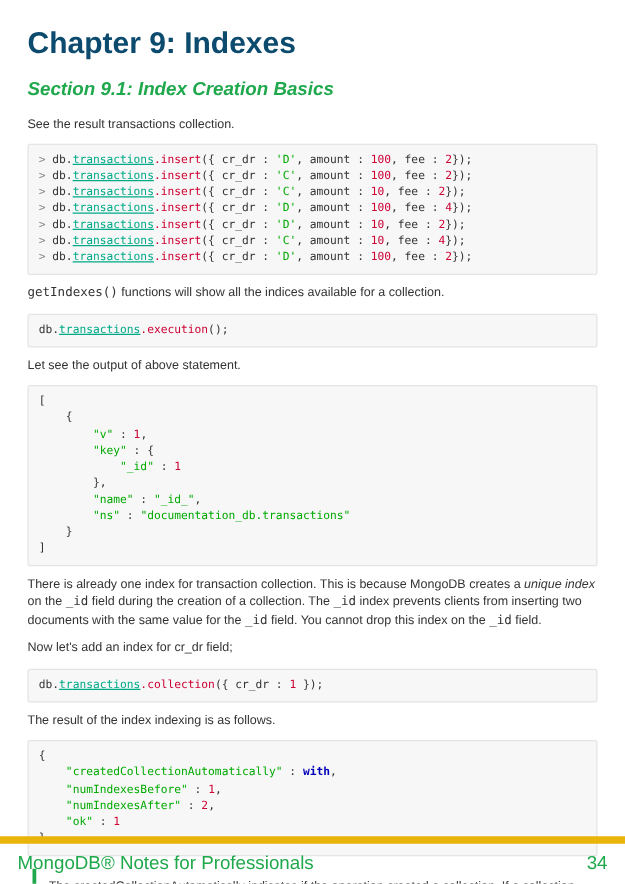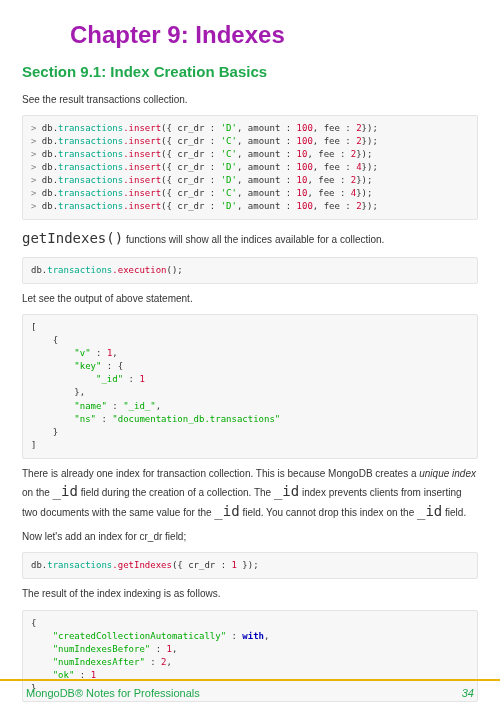"Chapter 9: Indexes" h1 { color: #a21caf -> #0c4a6e; margin-left: 48px -> none }
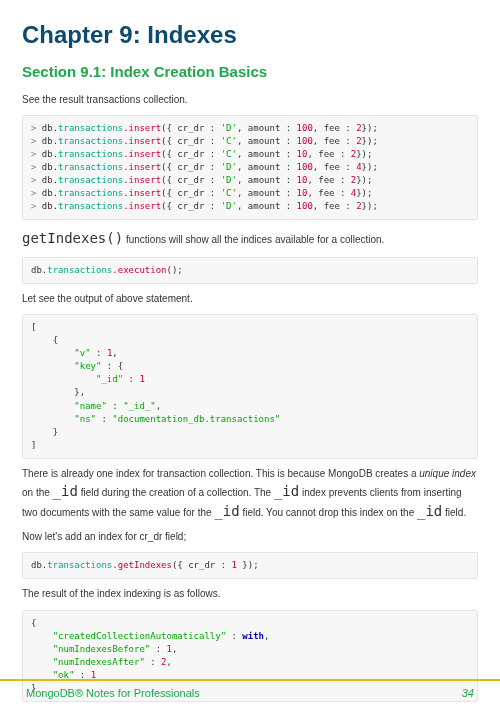"Section 9.1: Index Creation Basics" h2 { font-style: none -> italic }
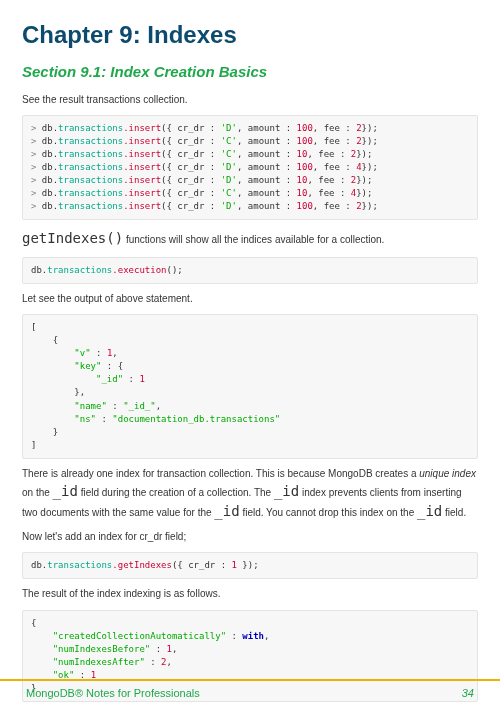"transactions" .t-obj { text-decoration: none -> underline }
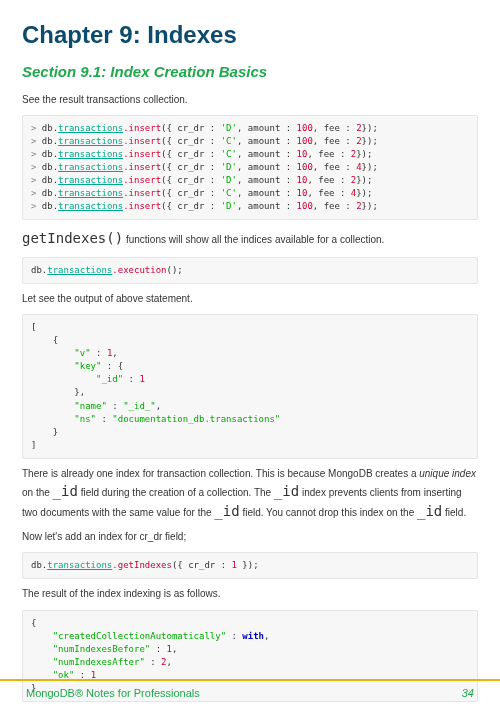"getIndexes()" code.inline { font-size: 14px -> 10px }
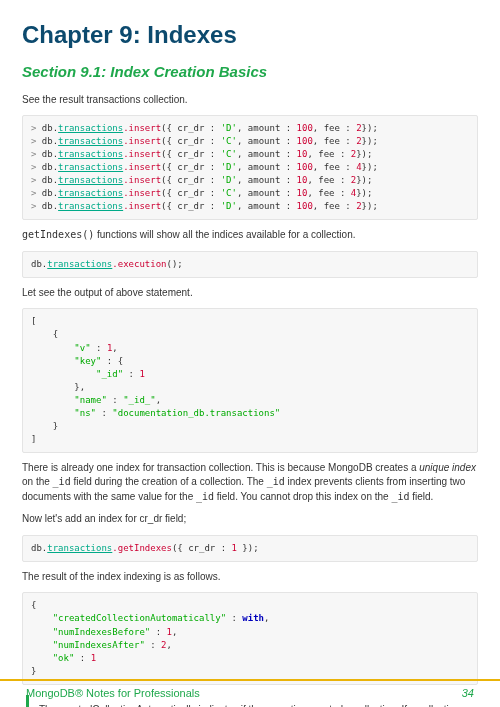".getIndexes" span.t-fn { text: .getIndexes -> .collection }
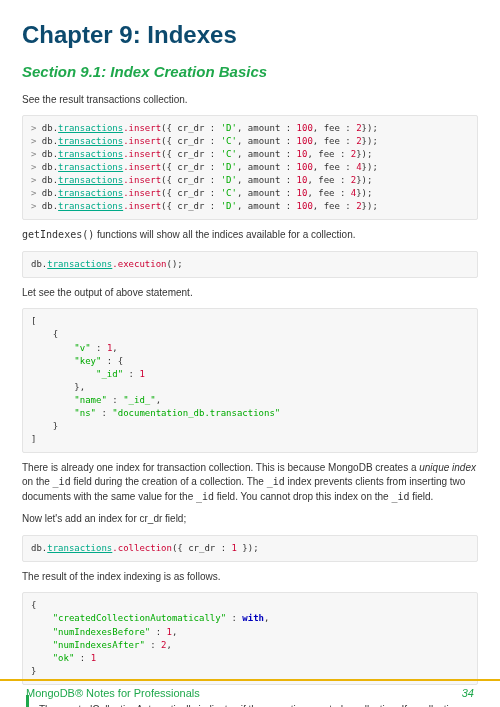"MongoDB® Notes for Professionals" .footer { border-top: 2px solid #eab308 -> 6px solid #eab308; font-size: 11px -> 15px; padding: 5px 26px -> 5px 14px }
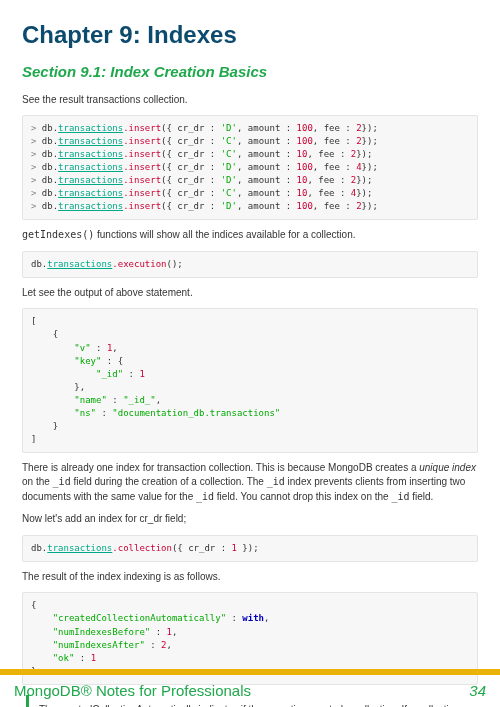"34" .footer .pagenum { font-style: italic -> none }
